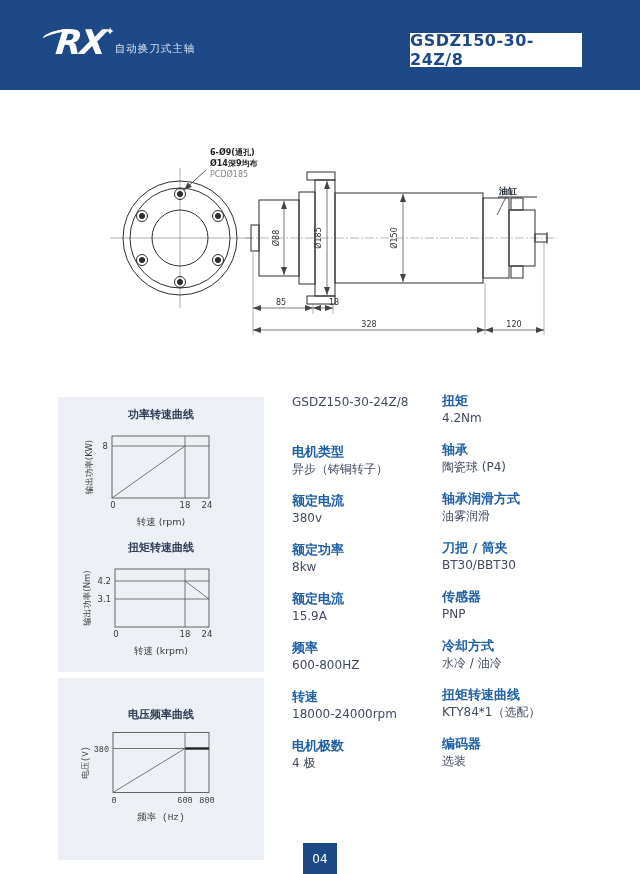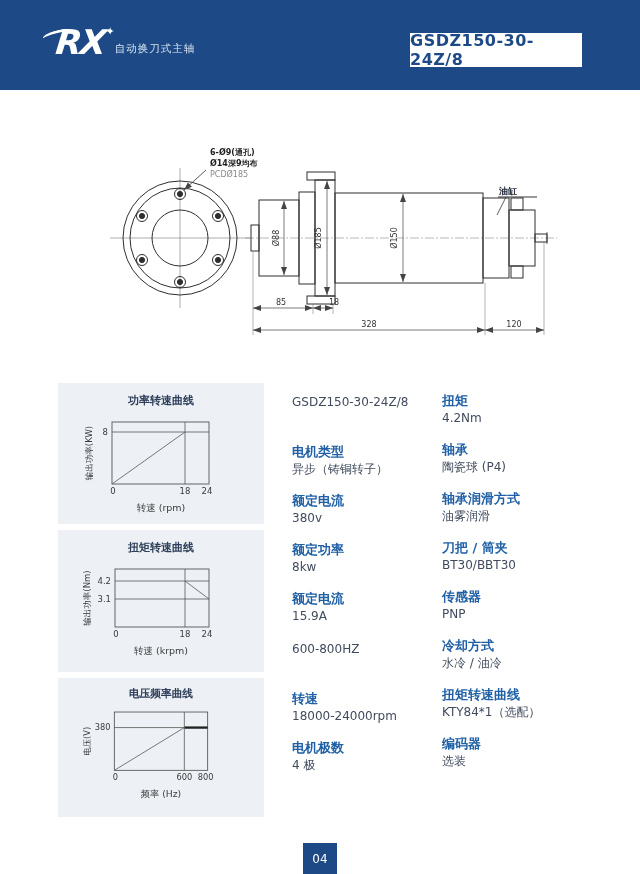"功率转速曲线" .cp1 { top: 383px -> 397px }
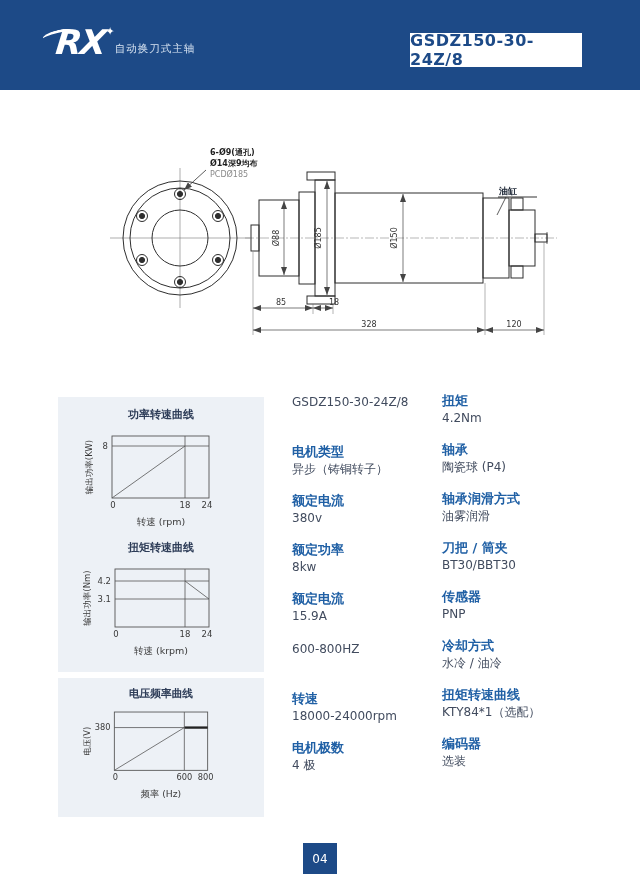"频率" div.spec-label { html: none -> <div>频率</div> }
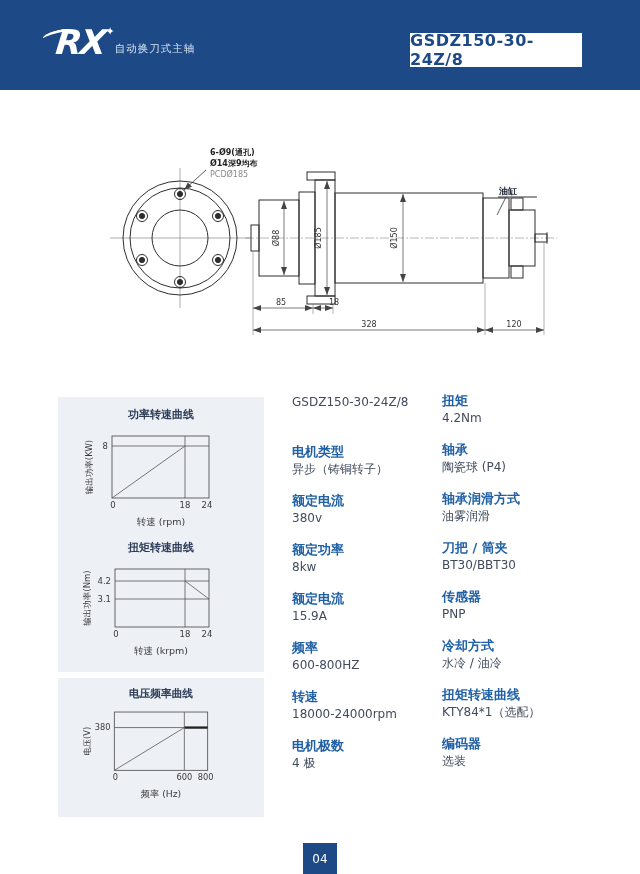"电压频率曲线" .cp3 { font-family: none -> Liberation Mono, monospace; height: 139px -> 182px }
